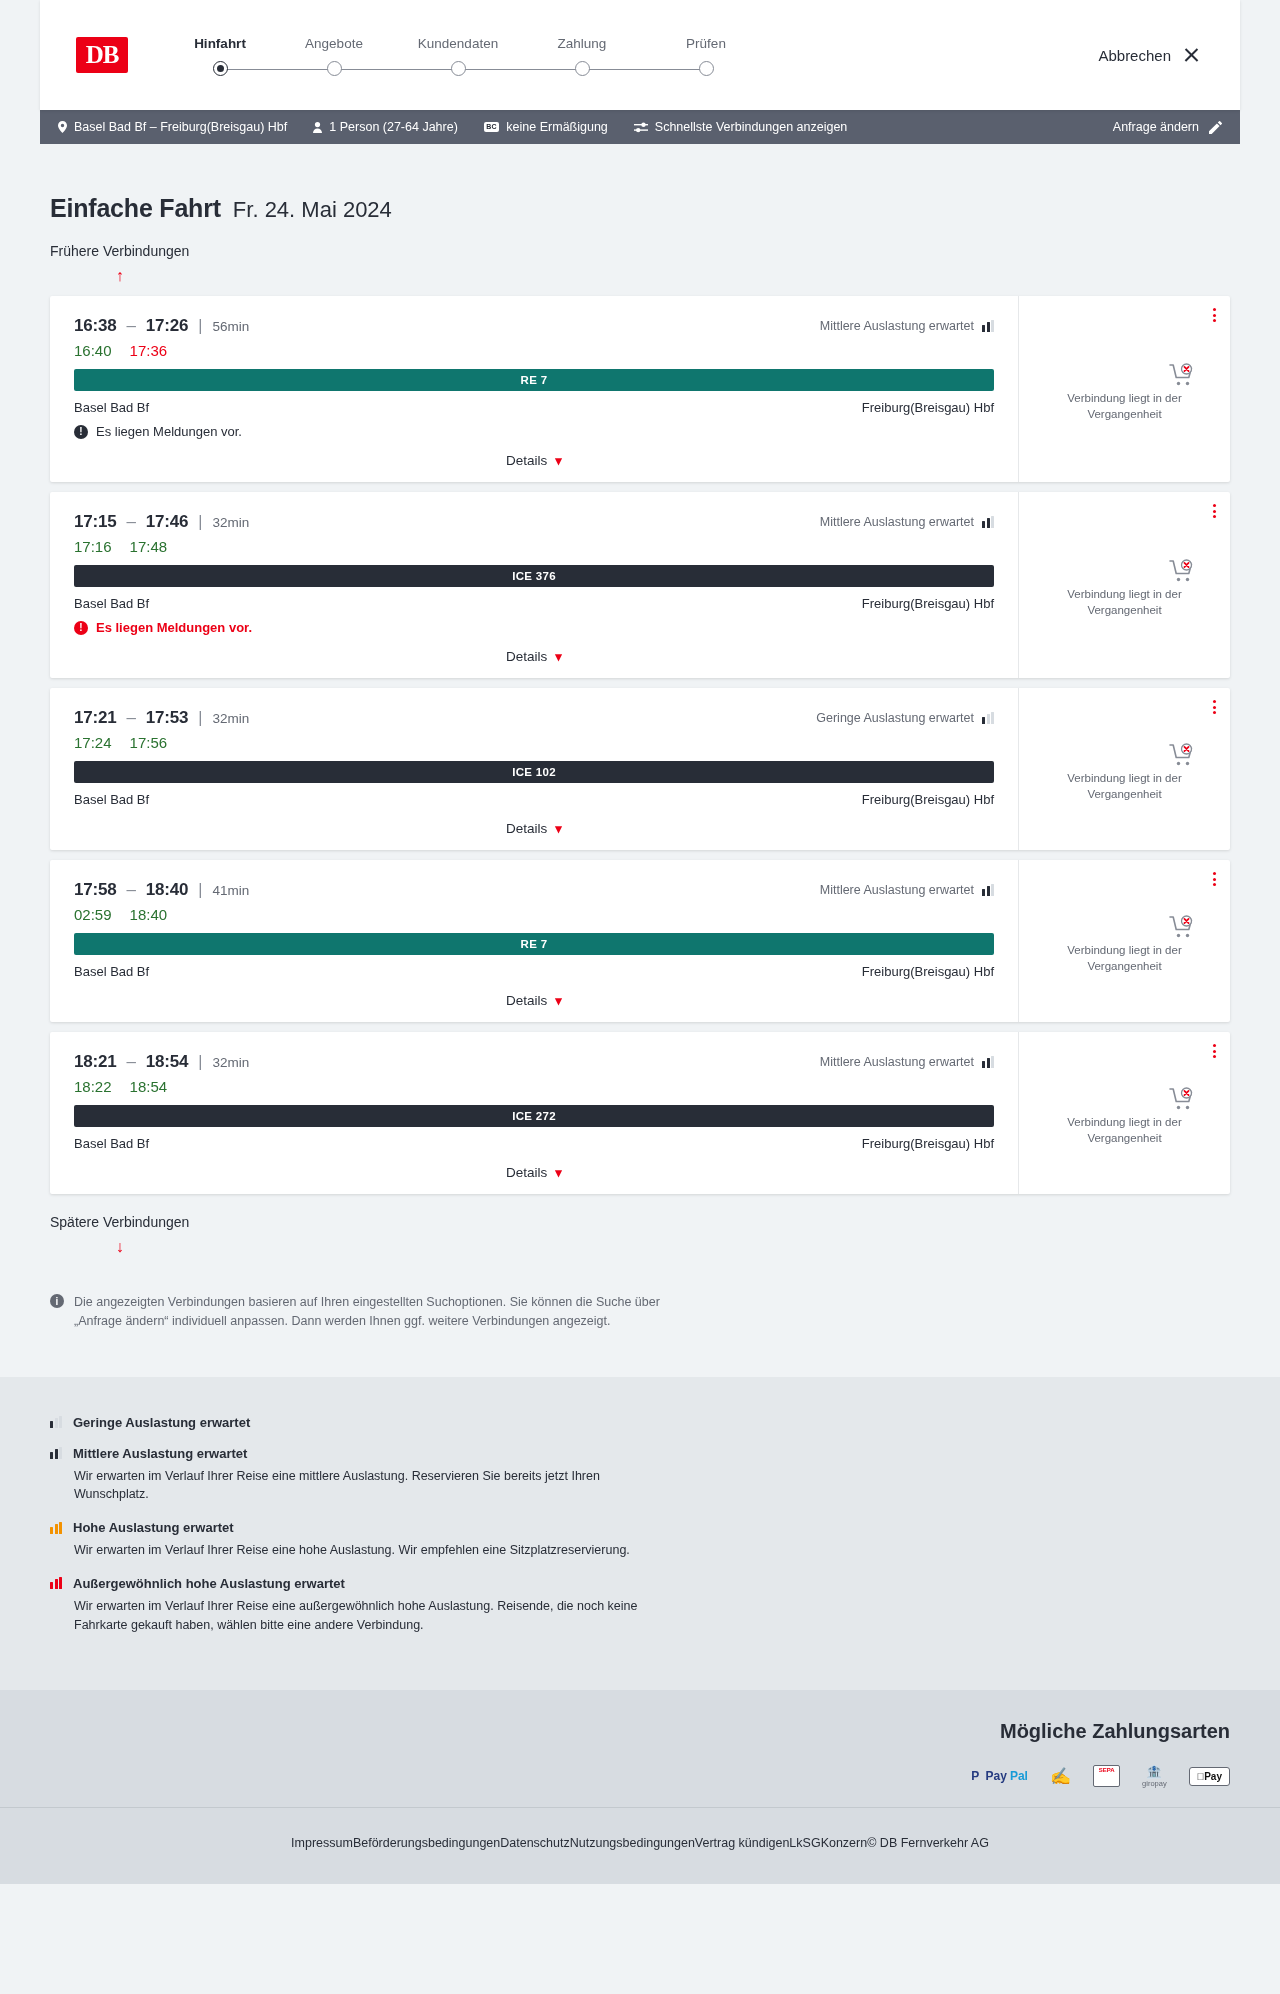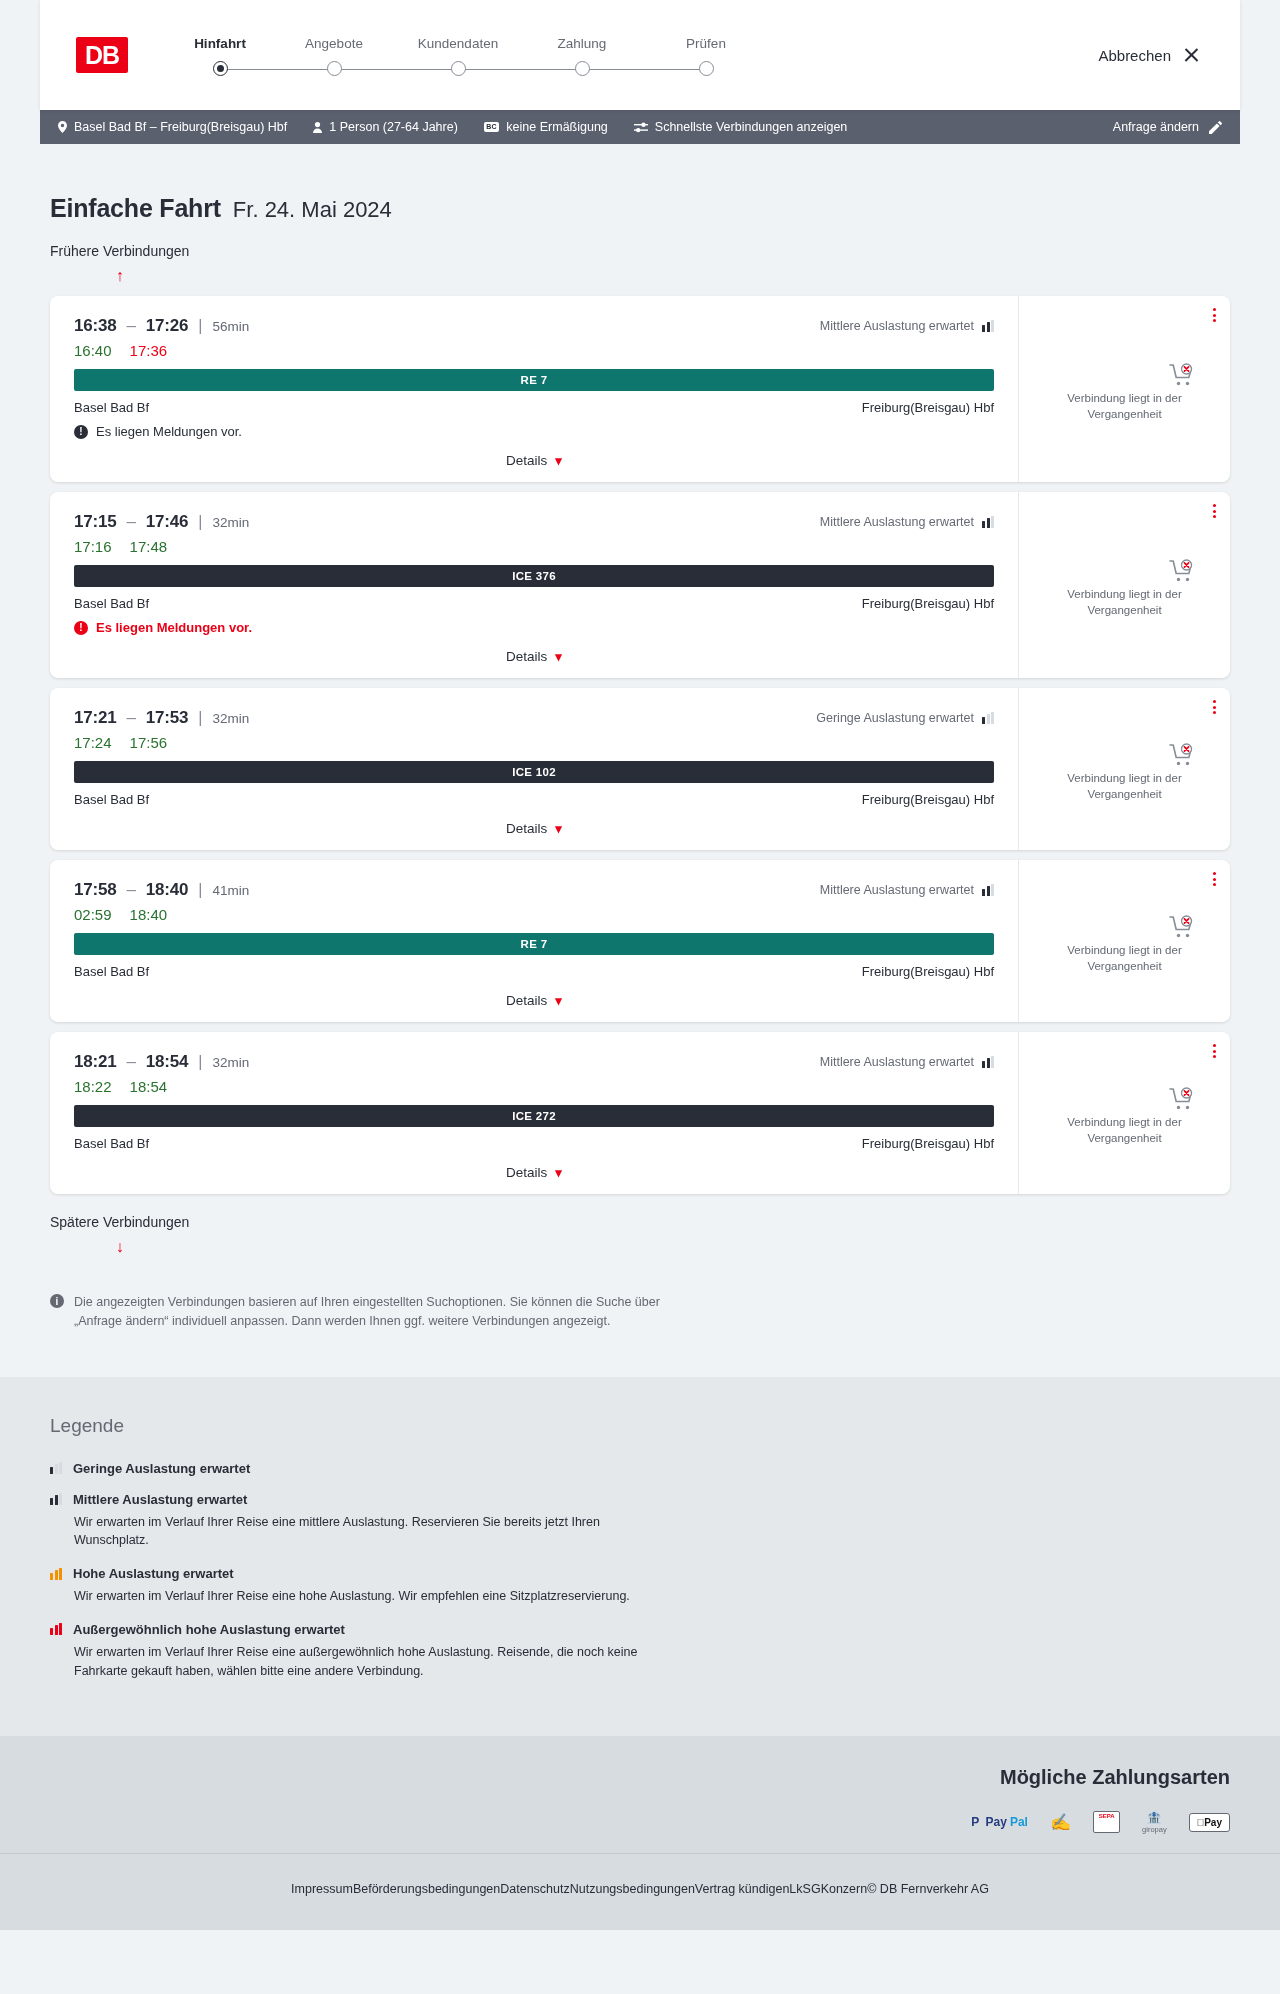"DB" .db-logo span { font-family: Liberation Sans, sans-serif -> Liberation Serif, serif }
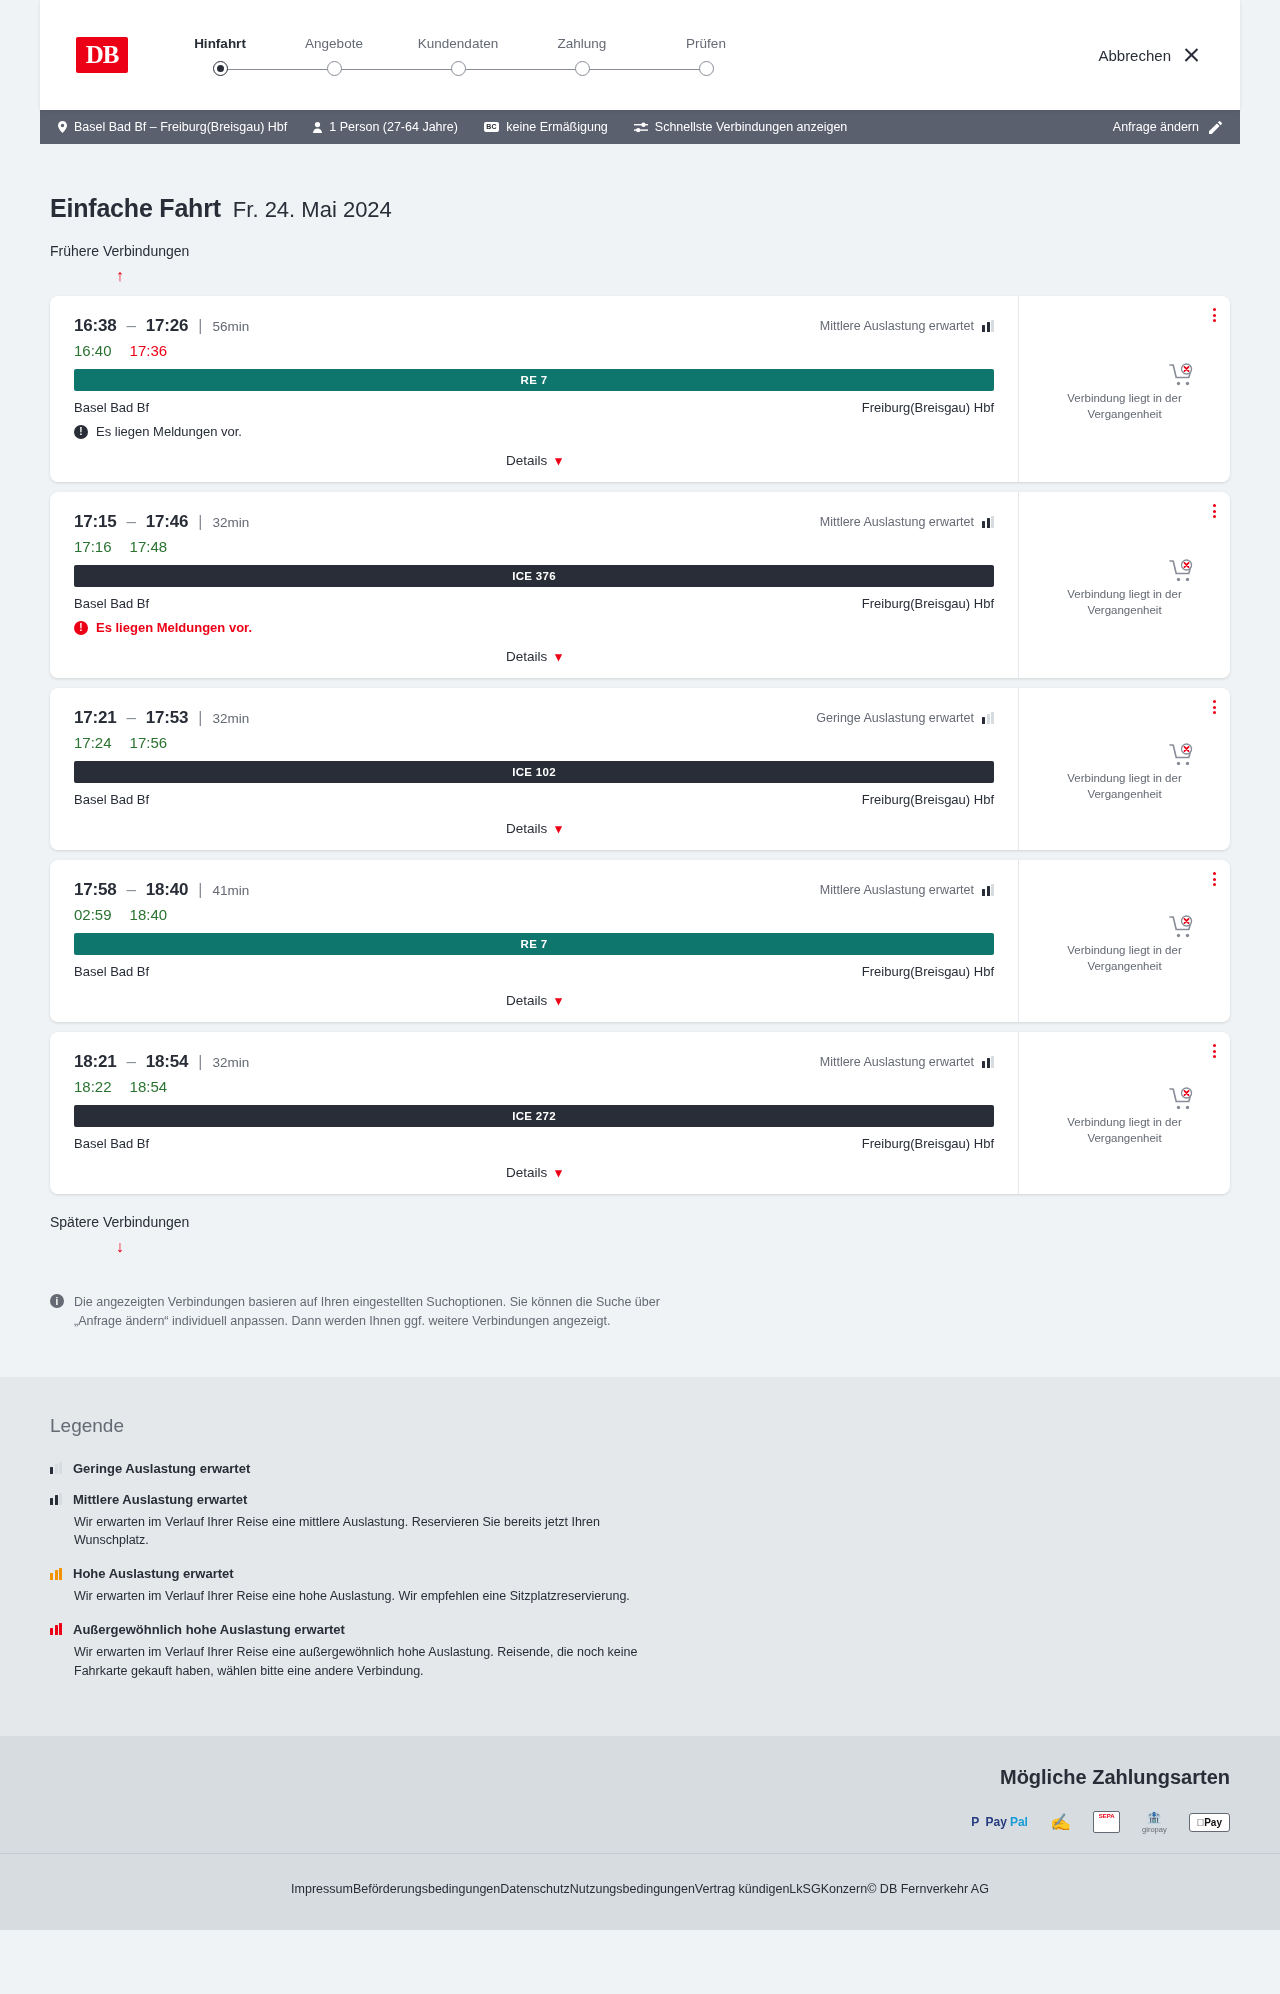"16:38 – 17:26" .card { border-radius: 8px -> 2px }
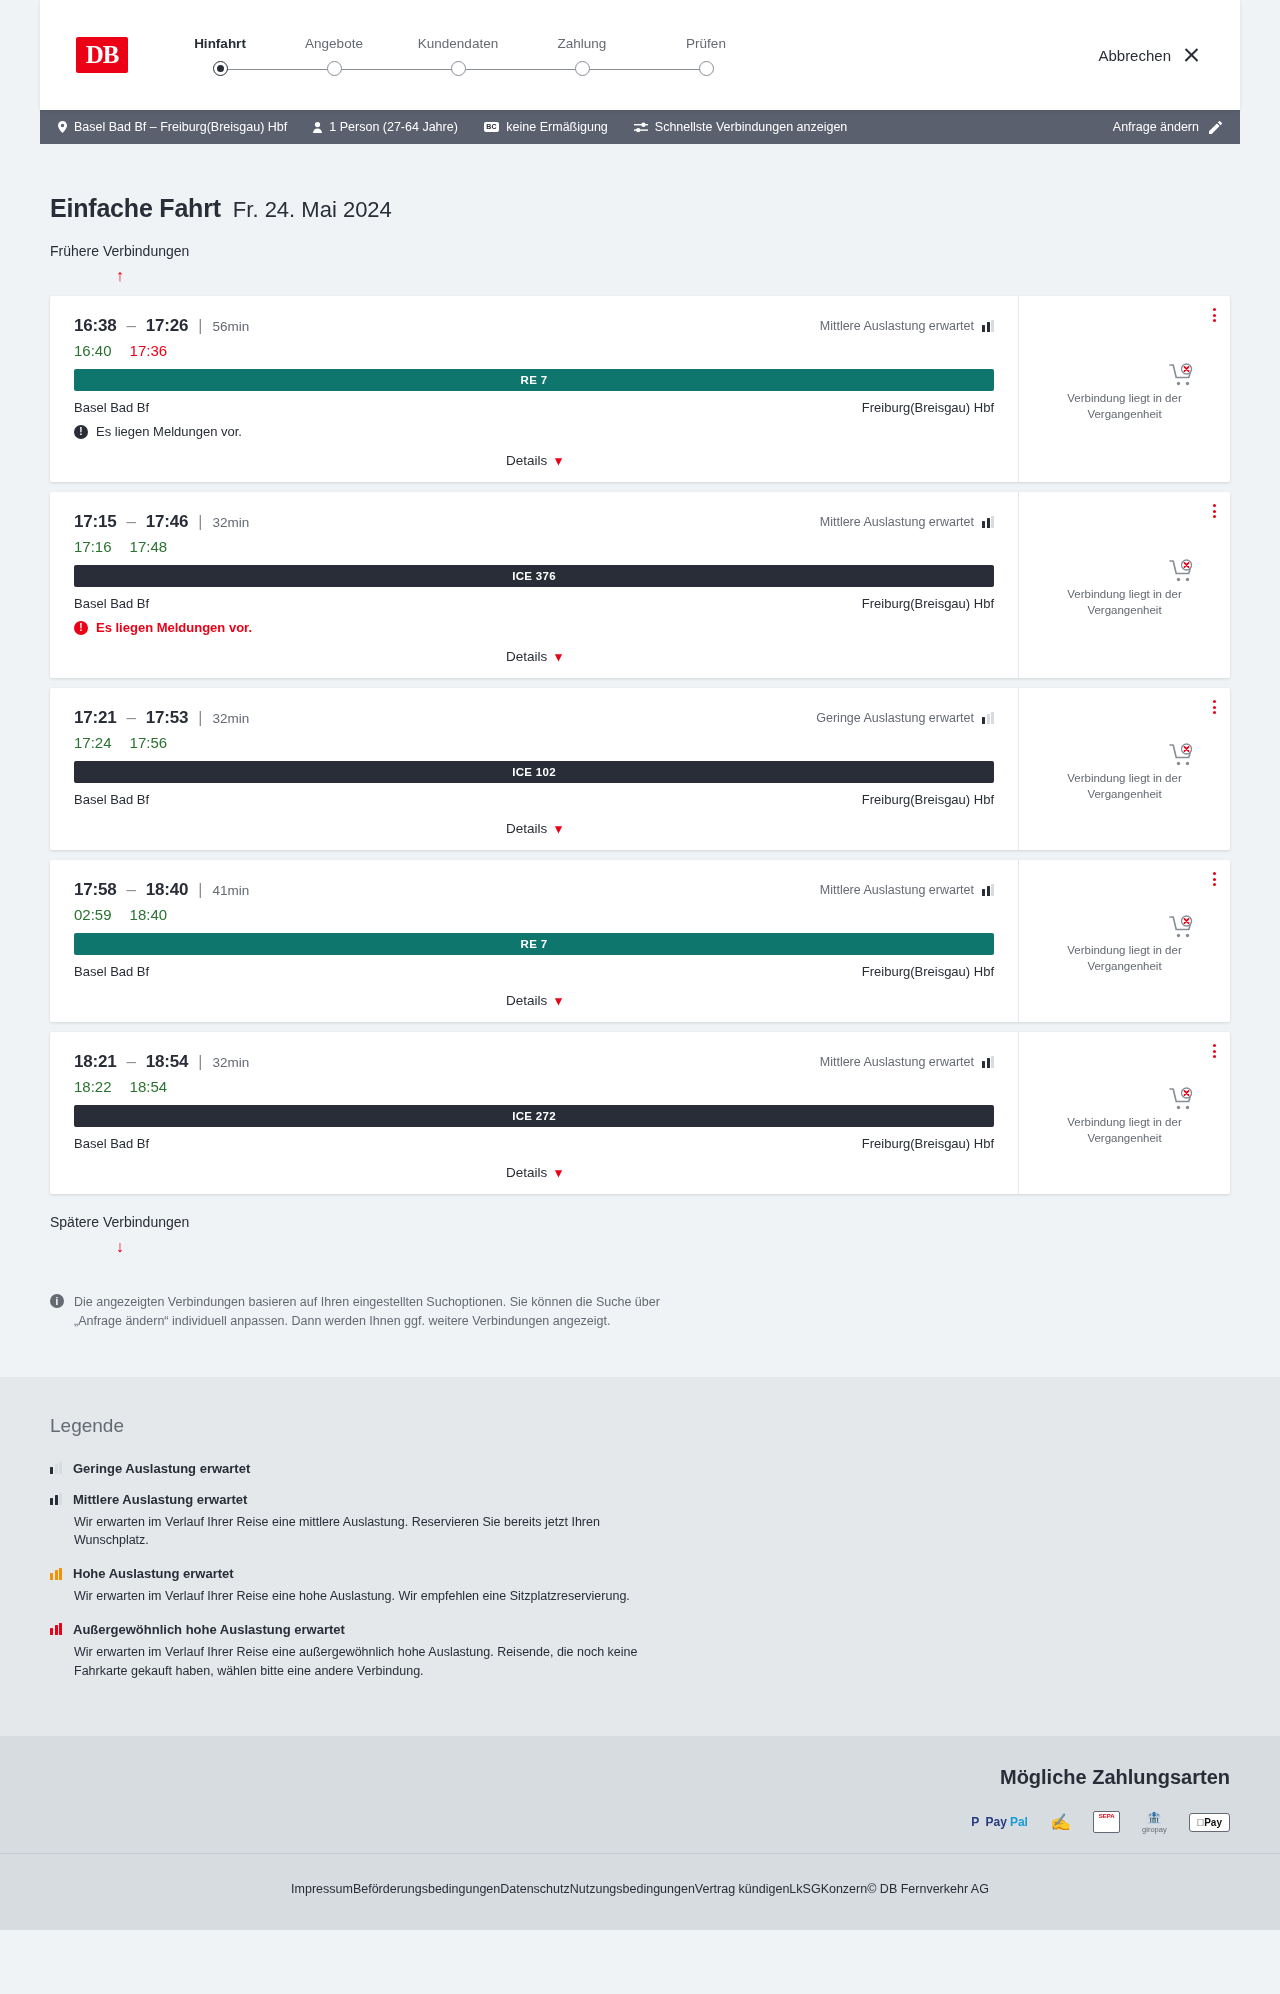"Legende" h2 { html: <h2>Legende</h2> -> none }
